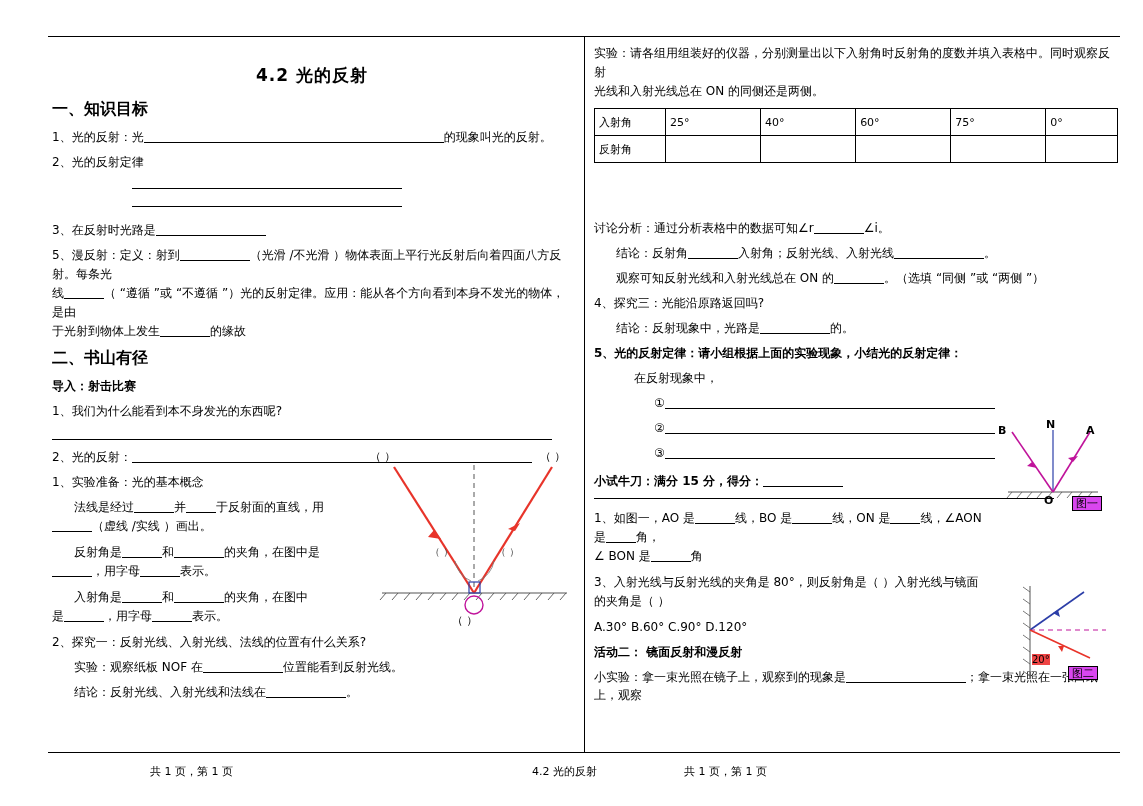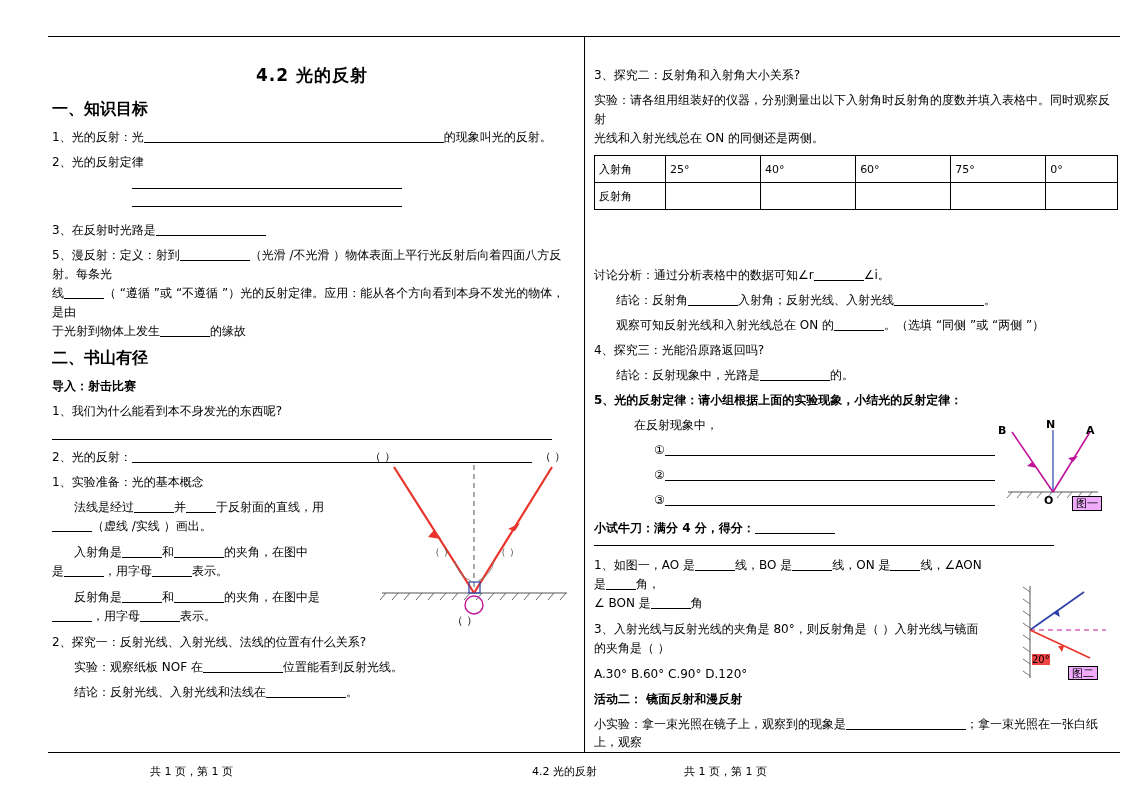"3、探究二：反射角和入射角大小关系?" p.l { html: <p>3、探究二：反射角和入射角大小关系?</p> -> none }
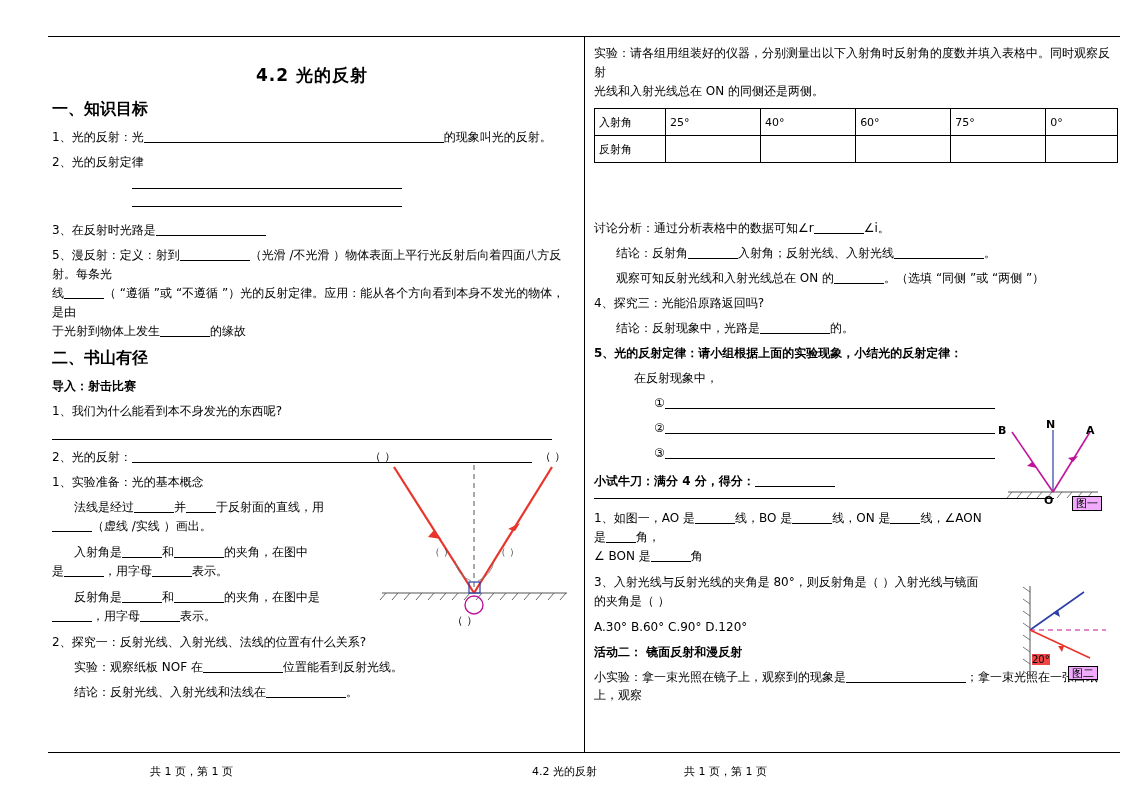"小试牛刀：满分 4 分，得分：" span { text: 4 -> 15 }
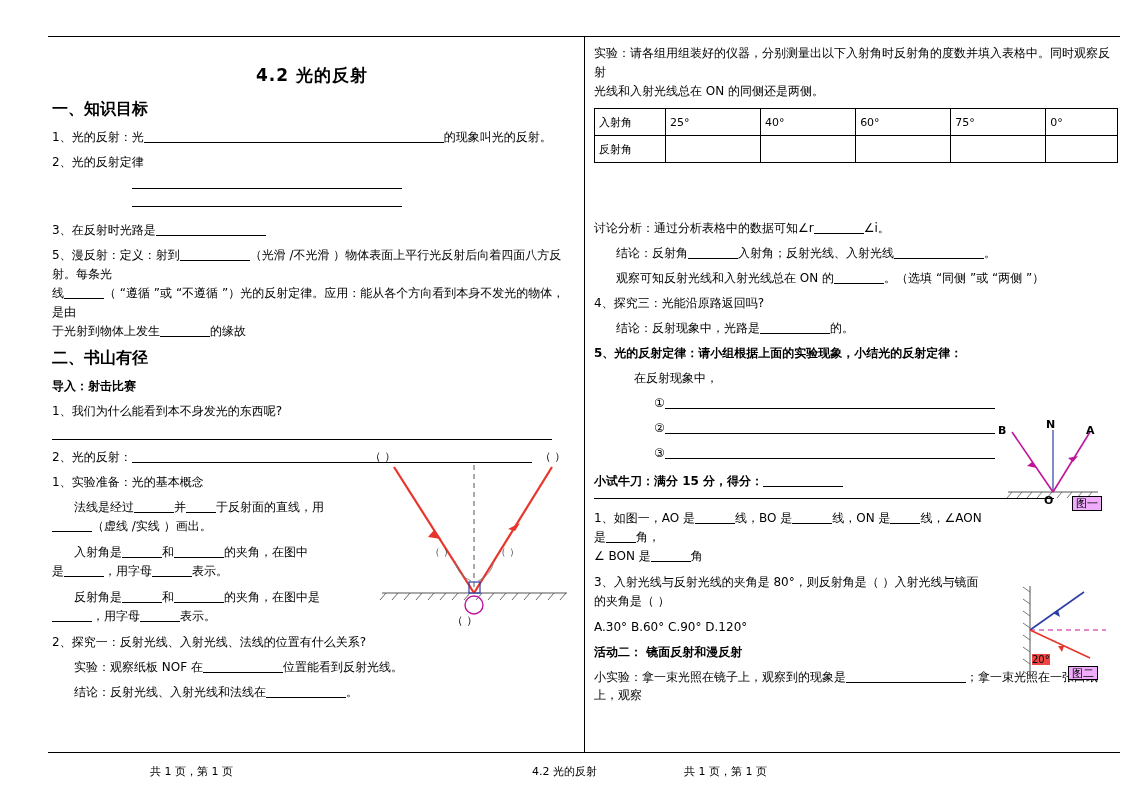"图一" .fig-label { background: #f0abfc -> #d946ef }
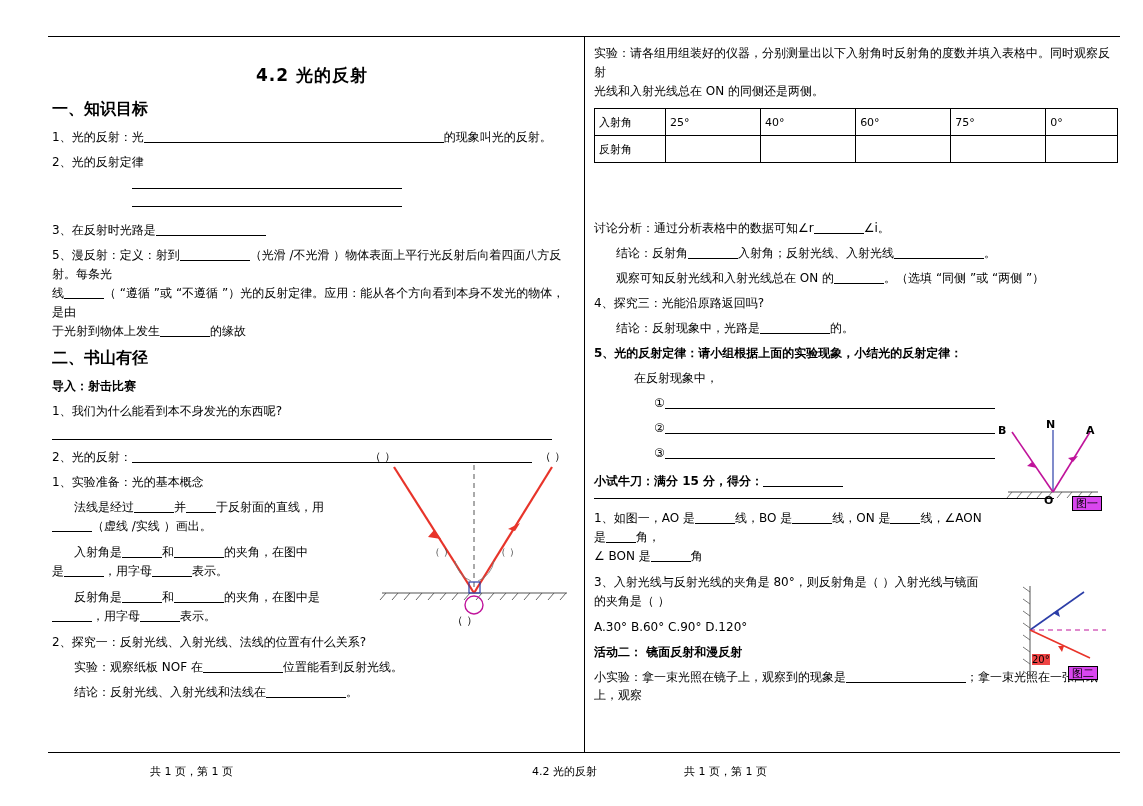"入射角是 和 的夹角，在图中" p.l2 { order: before "反射角是 和 的夹角，在图中是" -> after "反射角是 和 的夹角，在图中是" }
